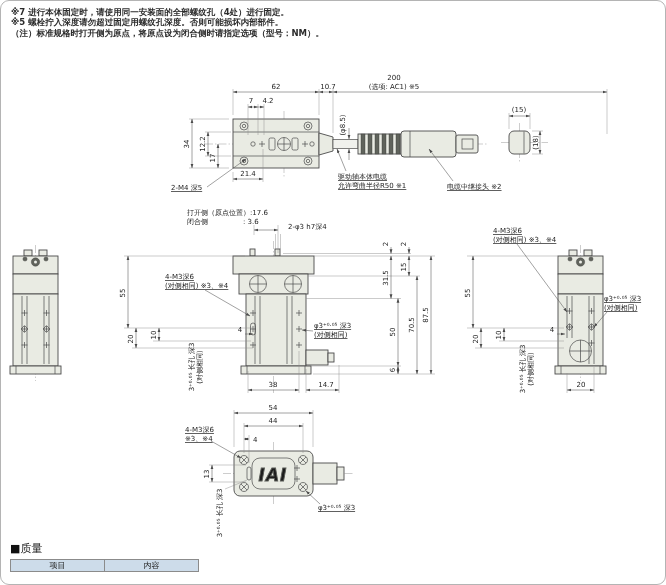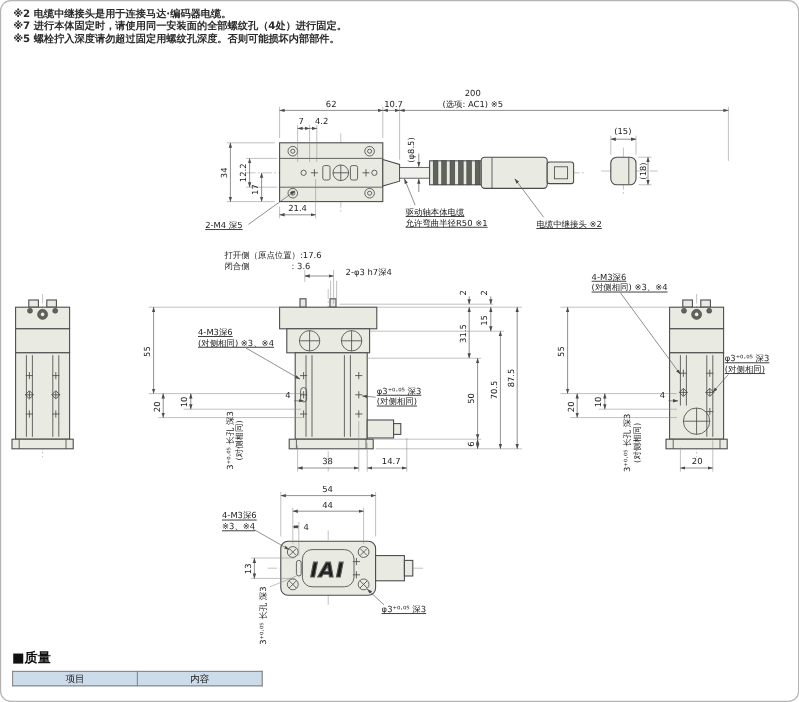"※2 电缆中继接头是用于连接马达·编码器电缆。" div { html: <div>※2 电缆中继接头是用于连接马达·编码器电缆。</div> -> none }
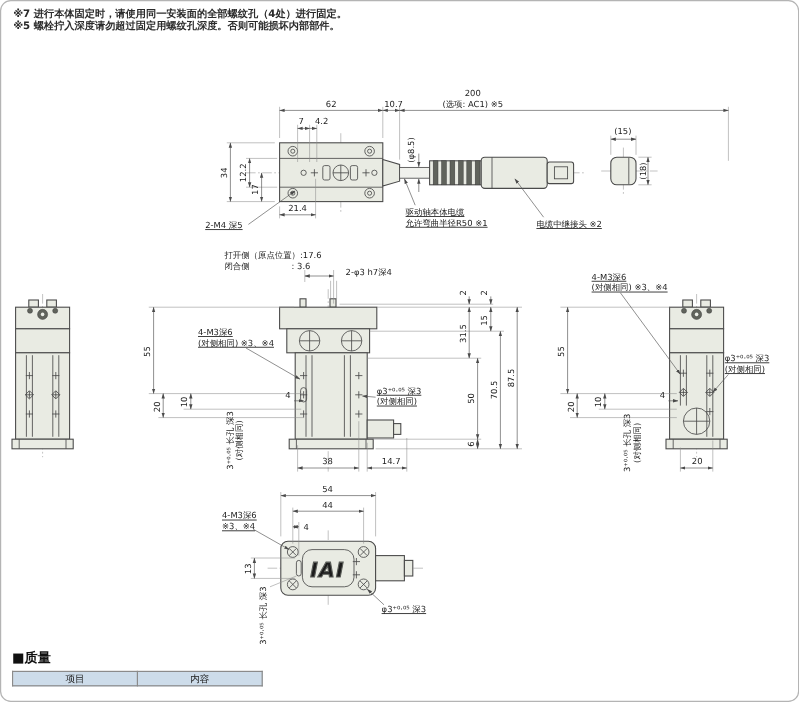"（注）标准规格时打开侧为原点，将原点设为闭合侧时请指定选项（型号：NM）。" div { html: none -> <div>（注）标准规格时打开侧为原点，将原点设为闭合侧时请指定选项（型号：NM）。</div> }
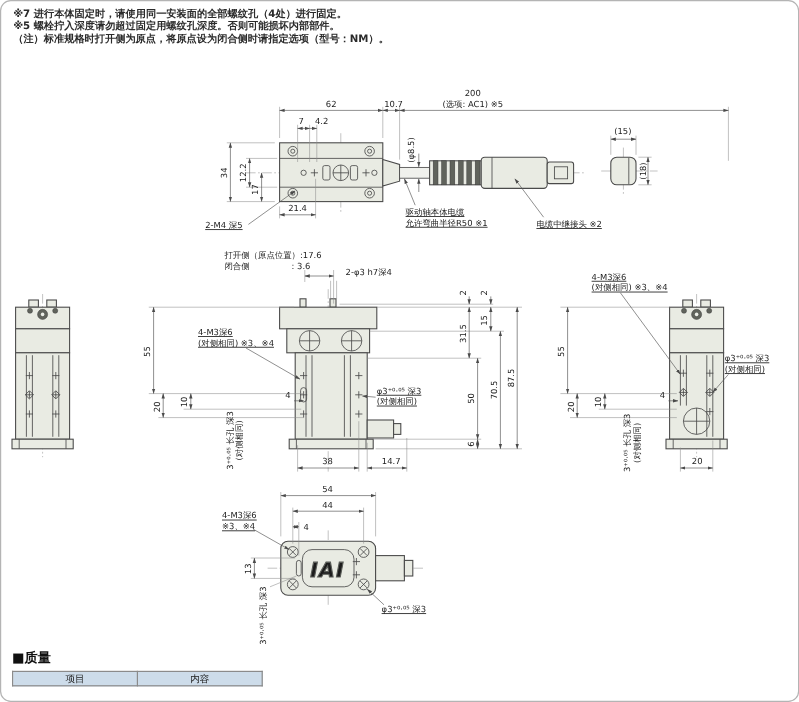"■质量" .qa h3 { font-weight: bold -> normal }
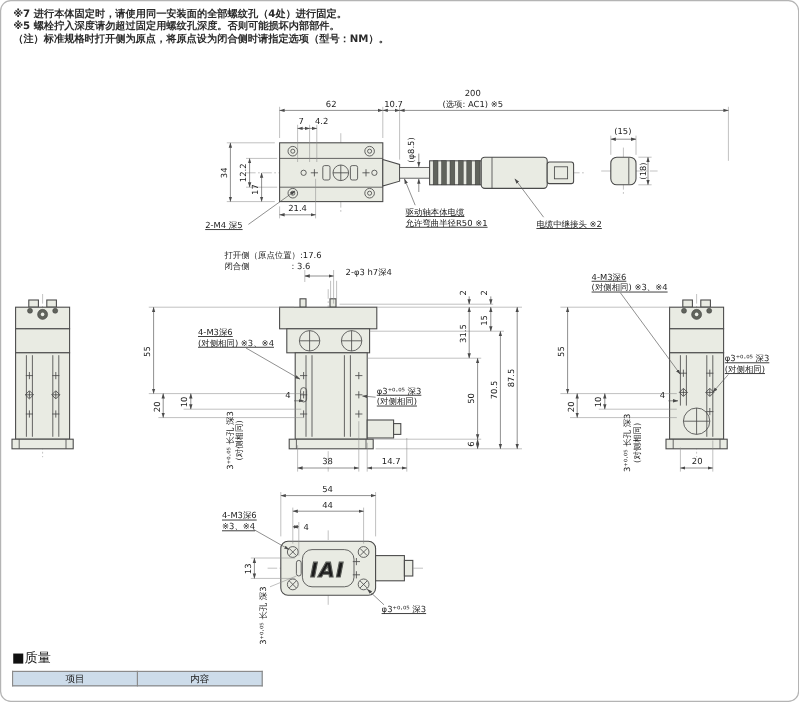"项目" .qa th,.qa td { width: 104px -> 94px }
